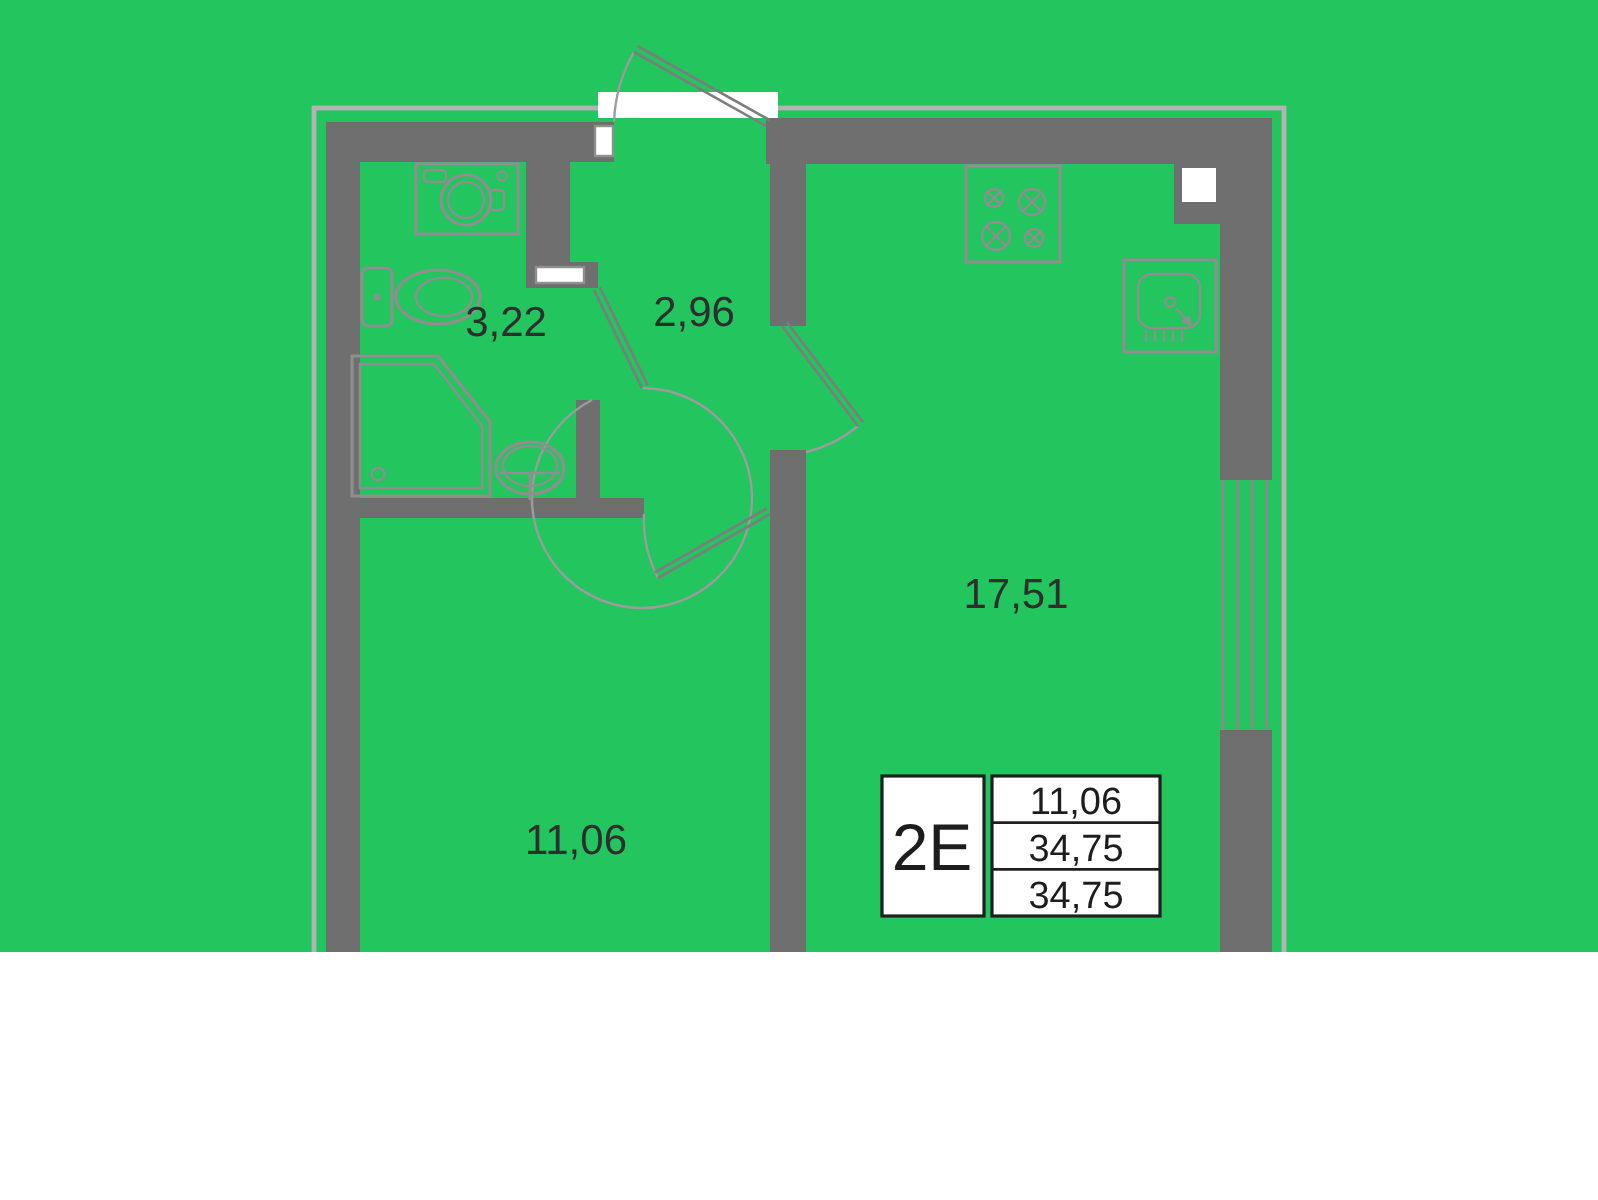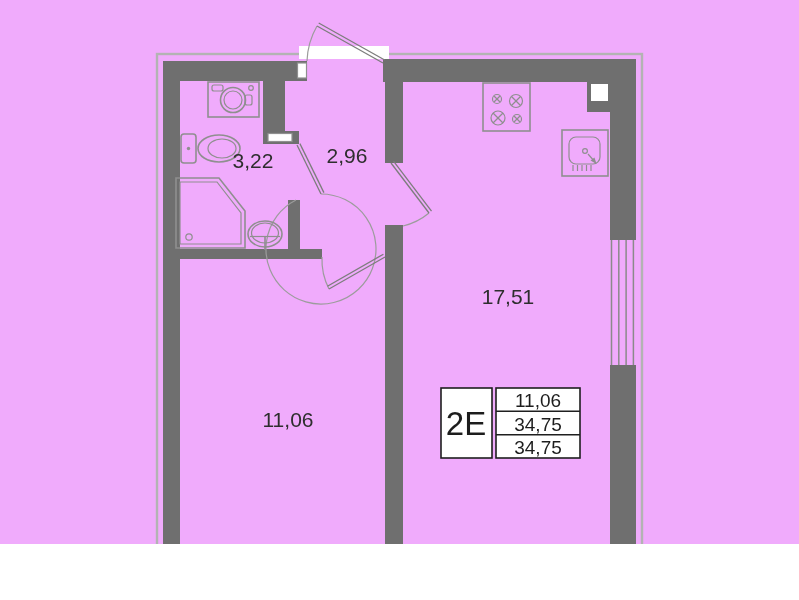"3,22" .page { background: #f0abfc -> #22c55e; height: 544px -> 476px }
